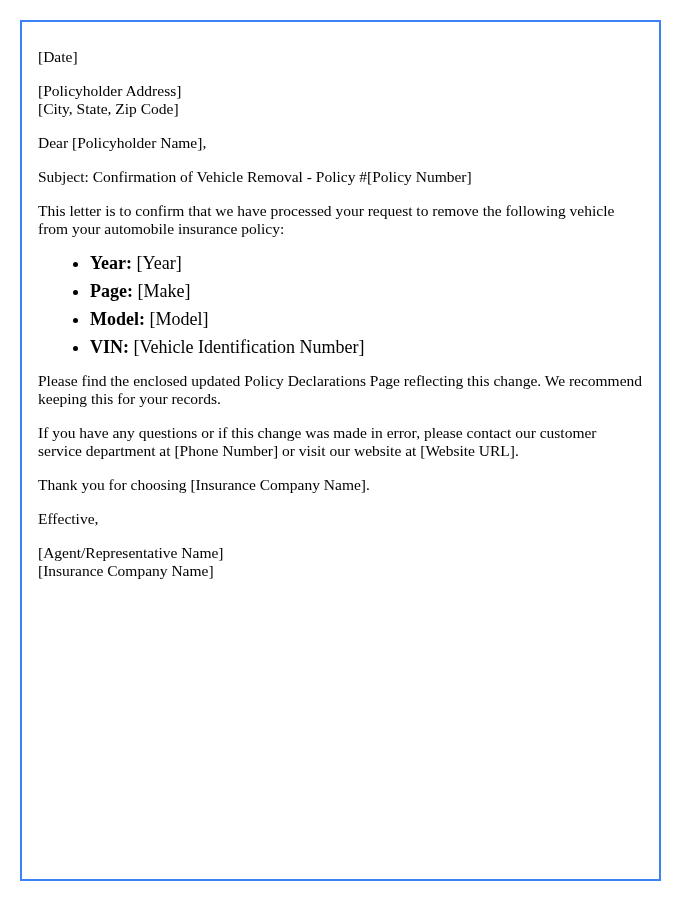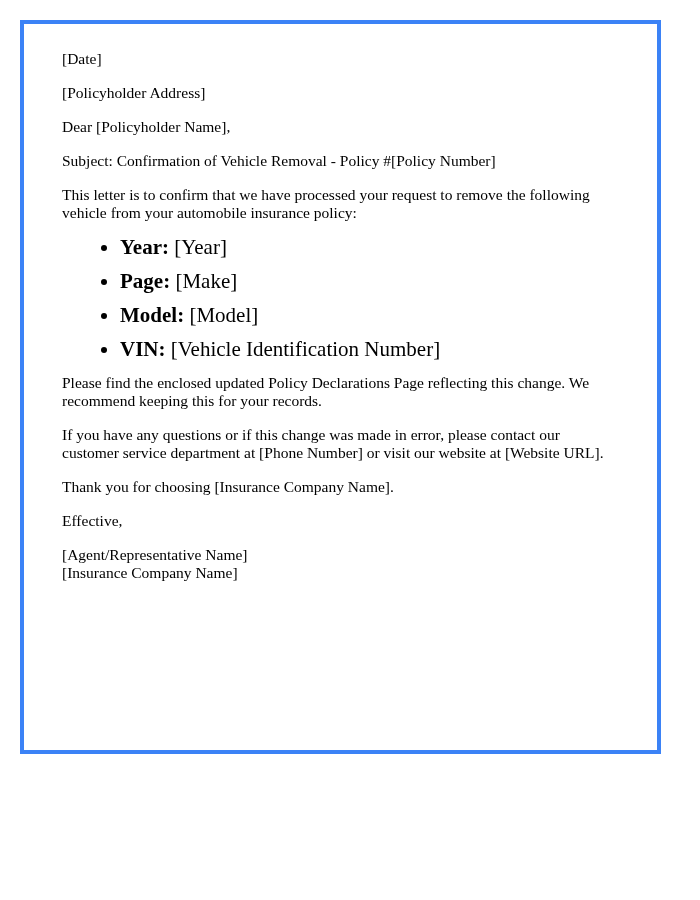"[Date]" .page { border: 4px solid #3b82f6 -> 2px solid #3b82f6; height: 734px -> 861px; padding: 26px 38px -> 26px 16px }
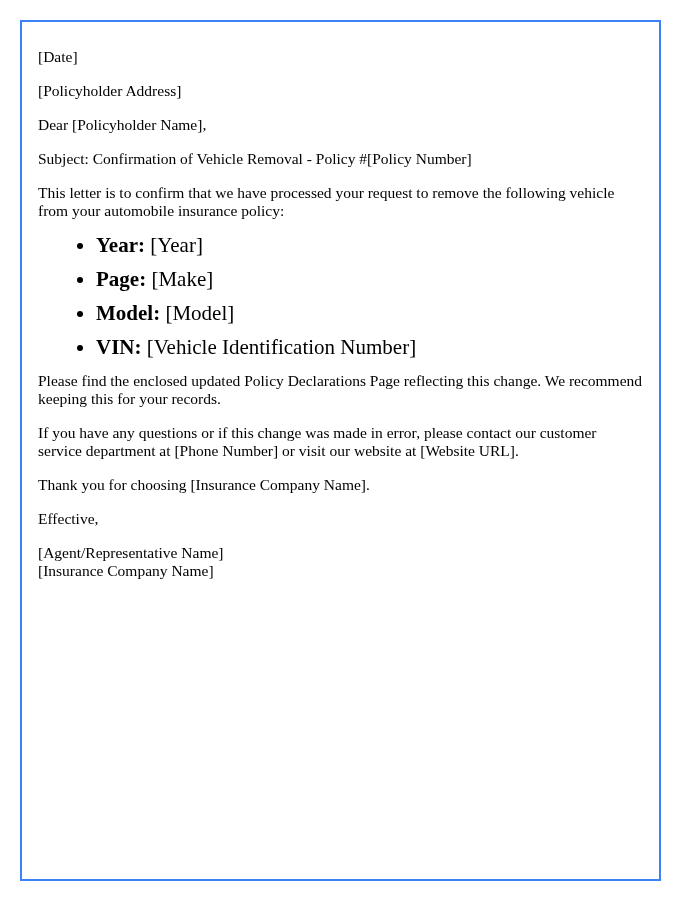"[City, State, Zip Code]" div.line { html: none -> <div>[City, State, Zip Code]</div> }
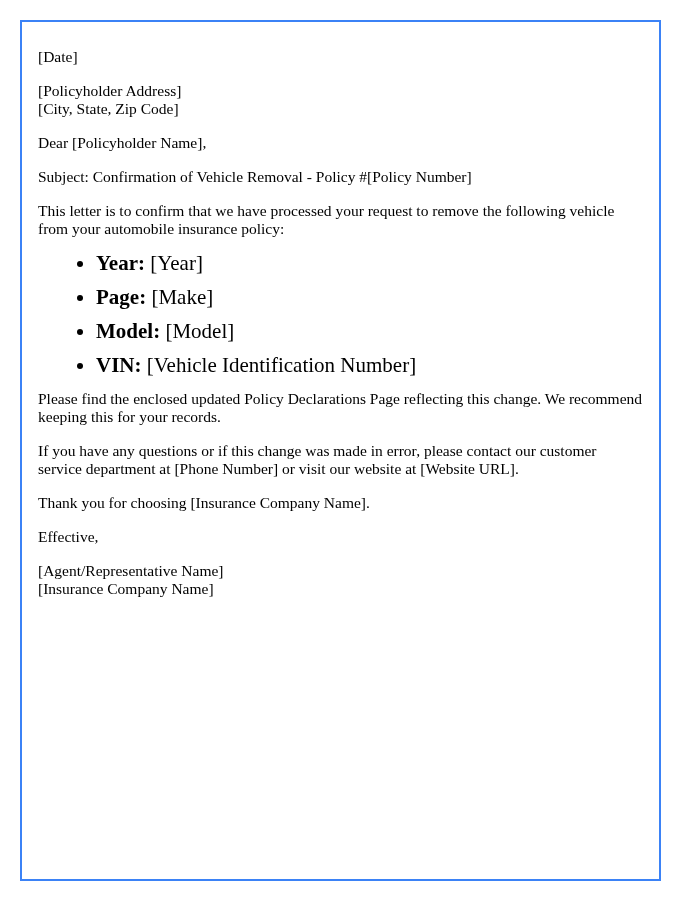"Year: [Year]" ul.vehicle-list li { font-size: 21px -> 18px; margin: 16px -> 10px }
